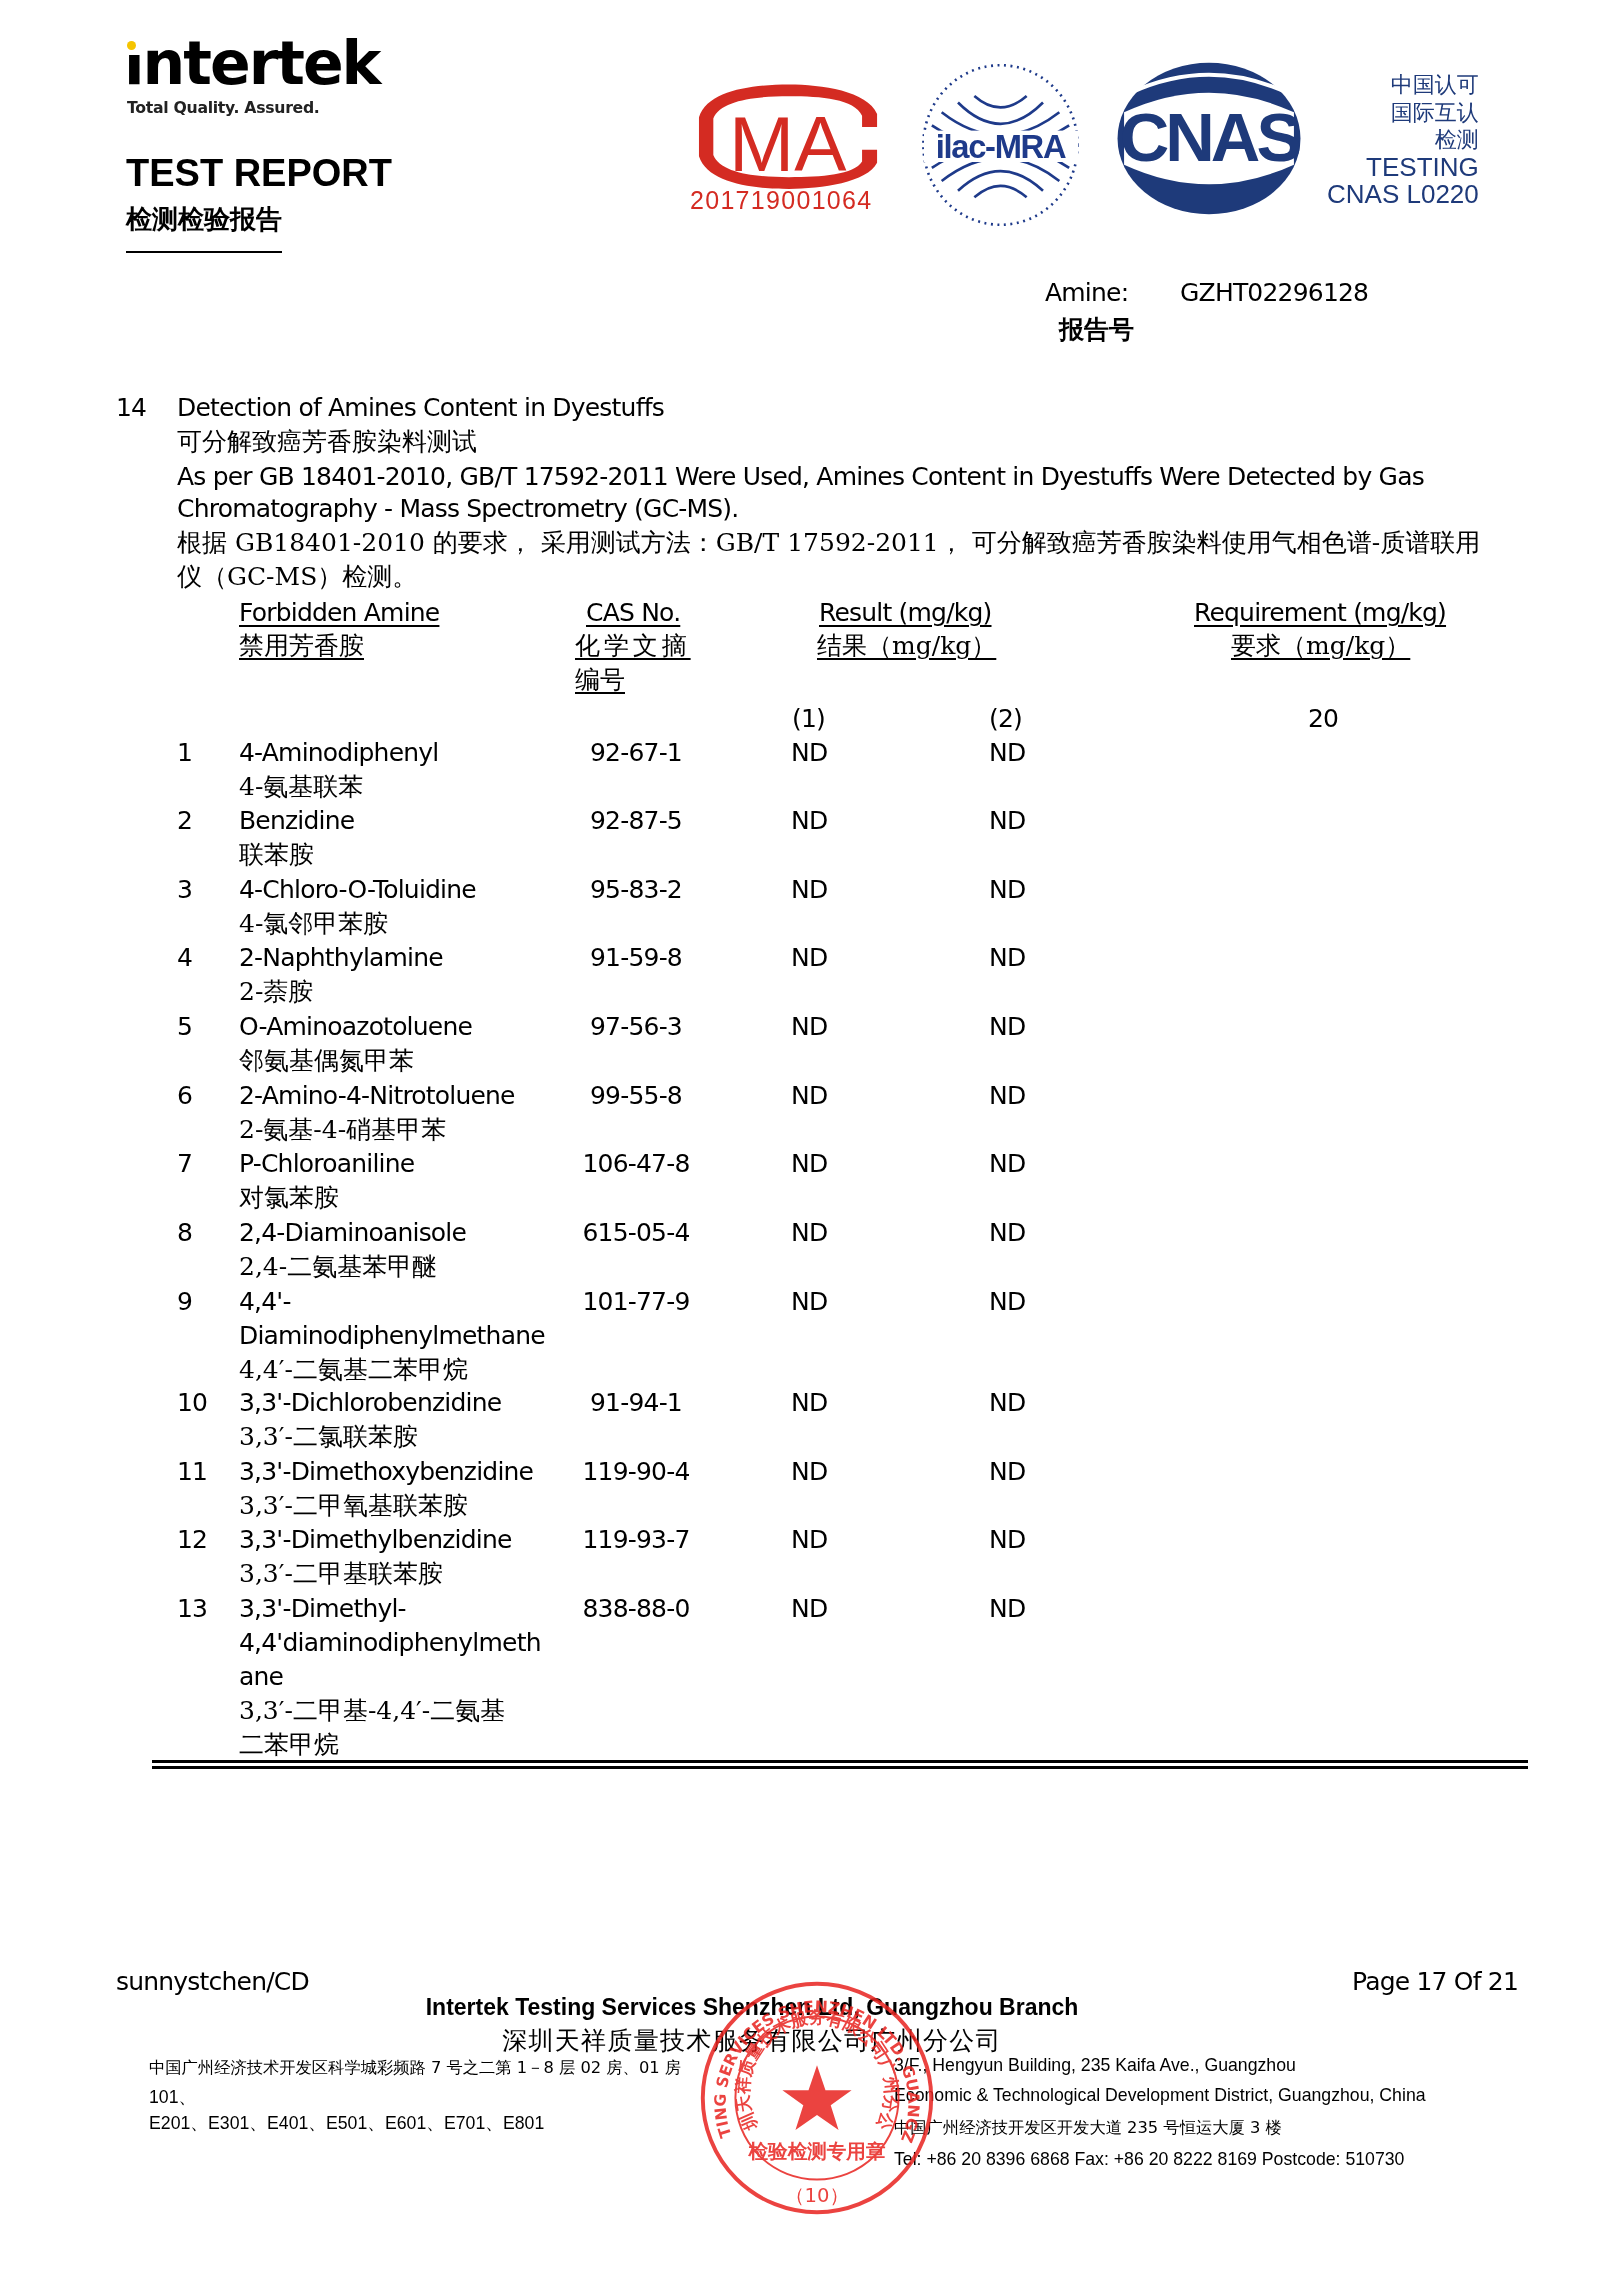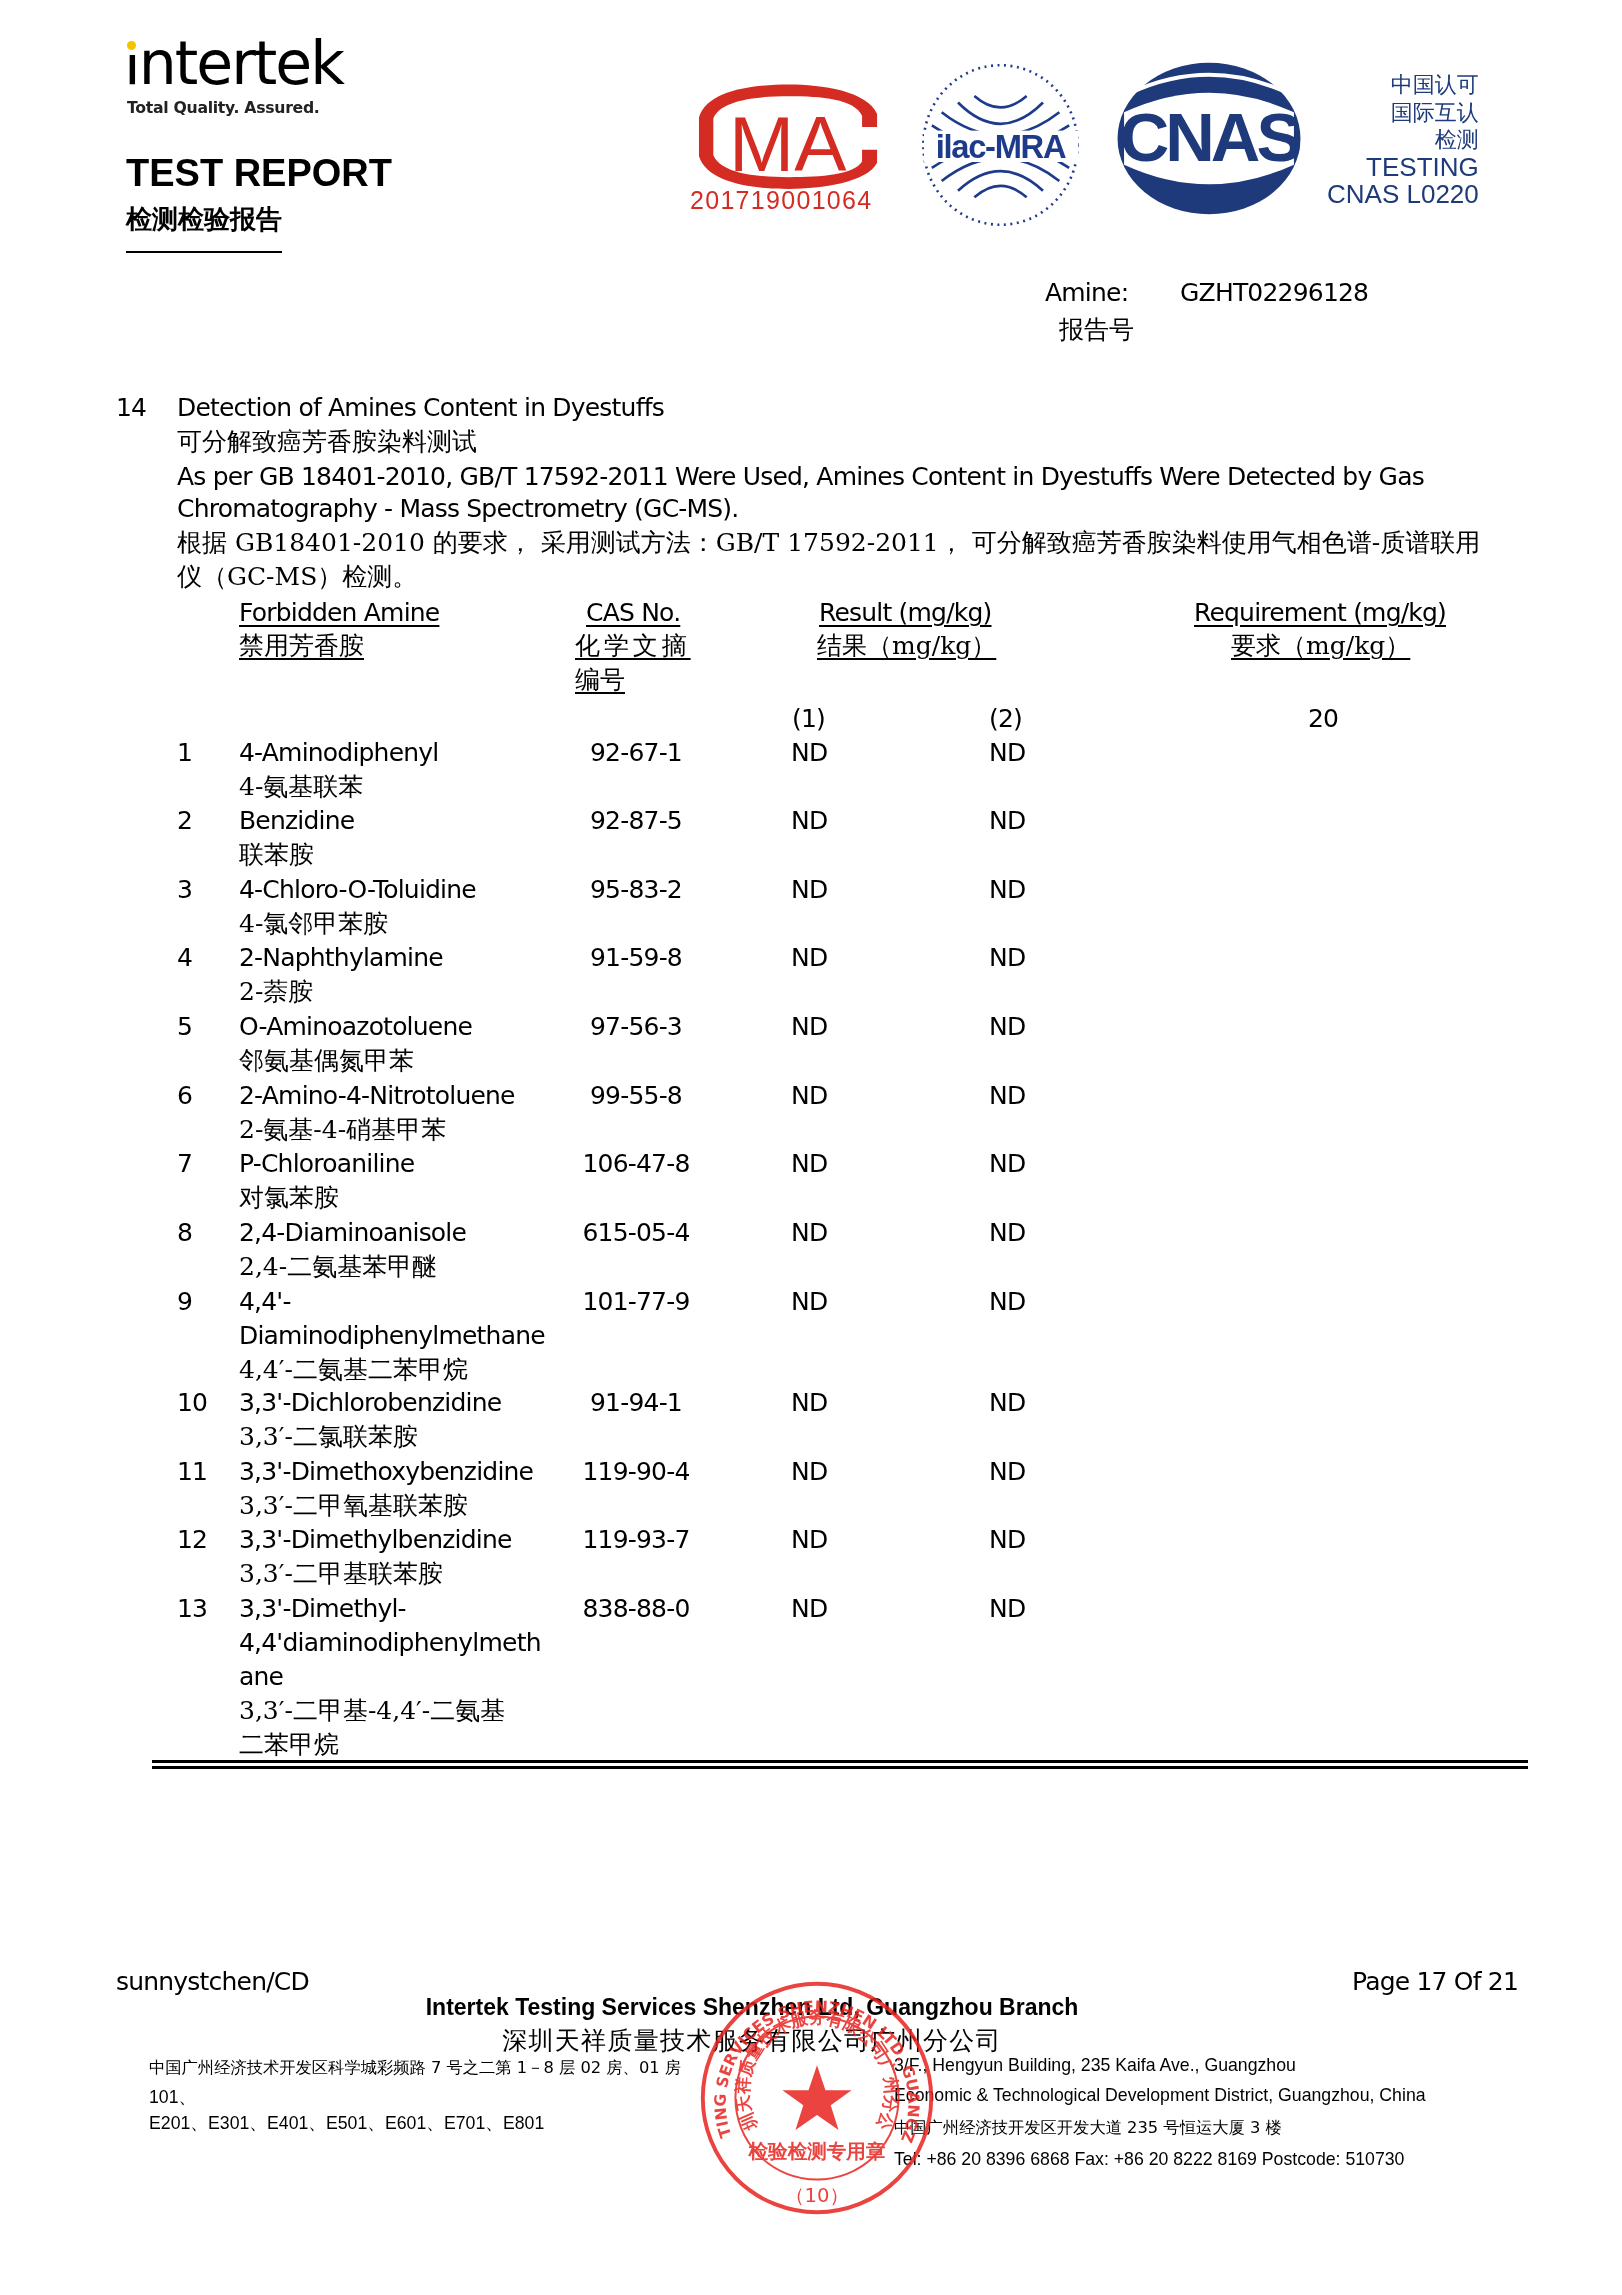"intertek" #logo-word { font-weight: normal -> bold }
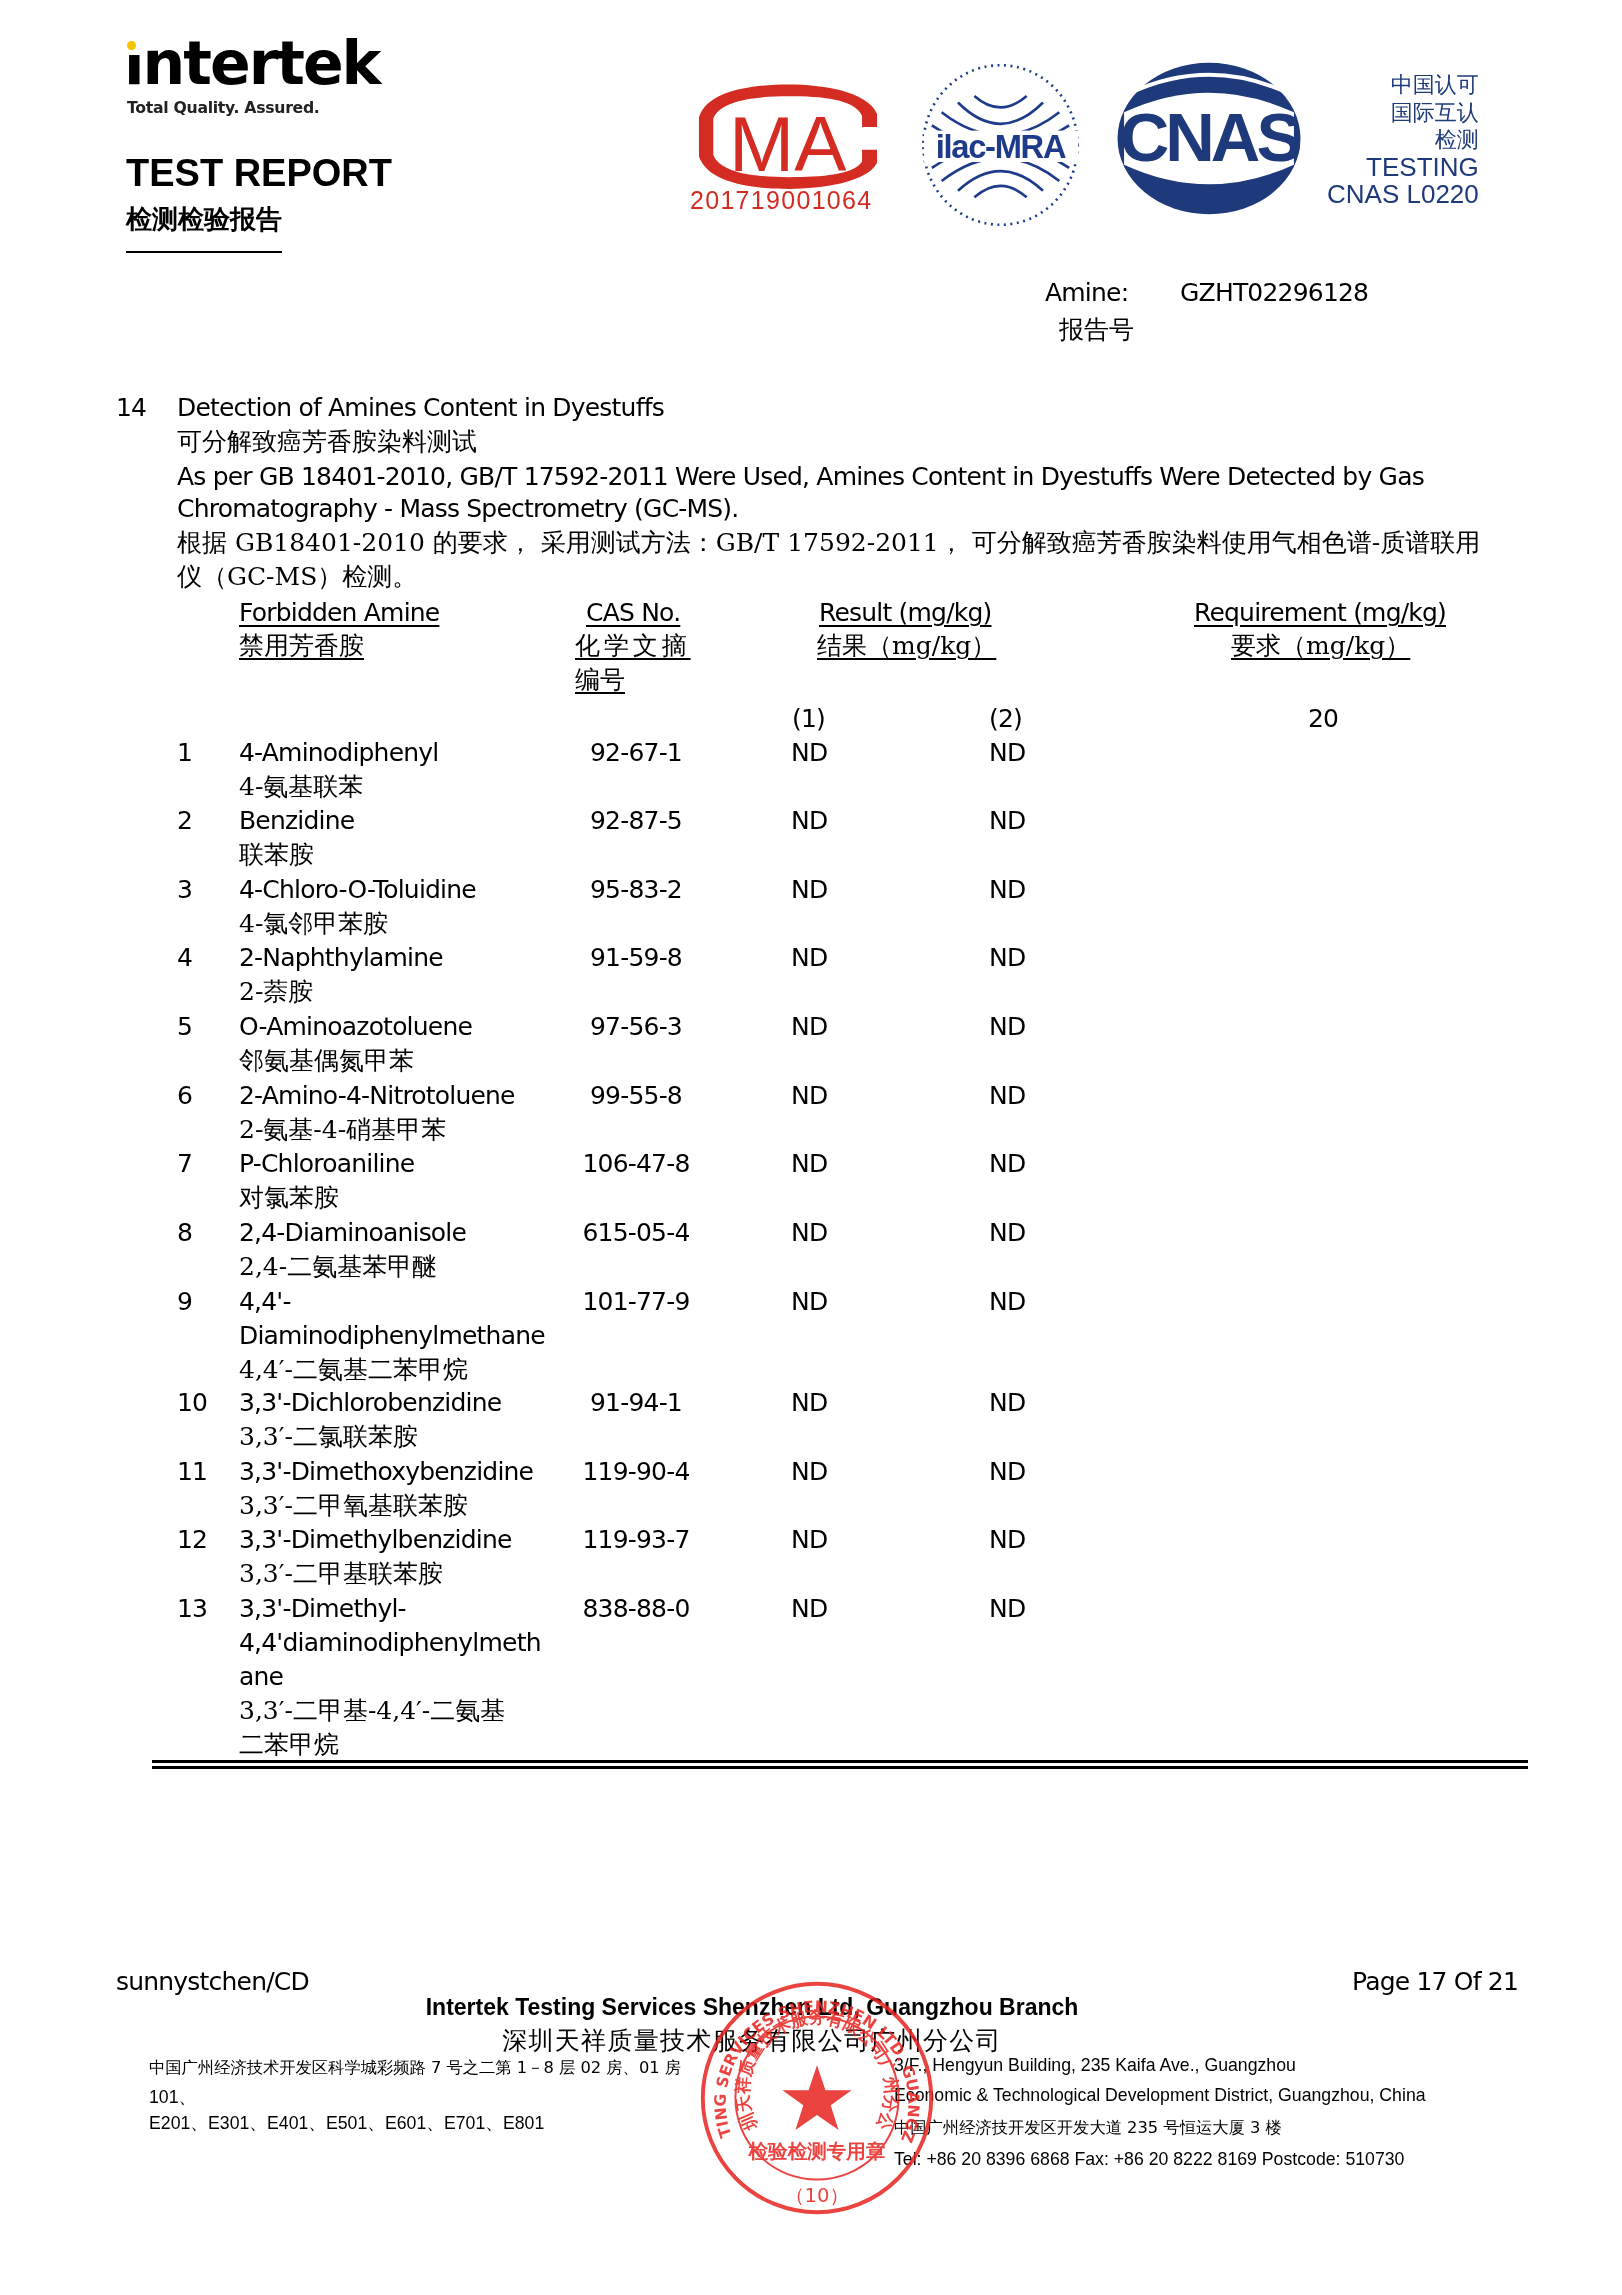"报告号" #num-cn { font-weight: none -> bold }
